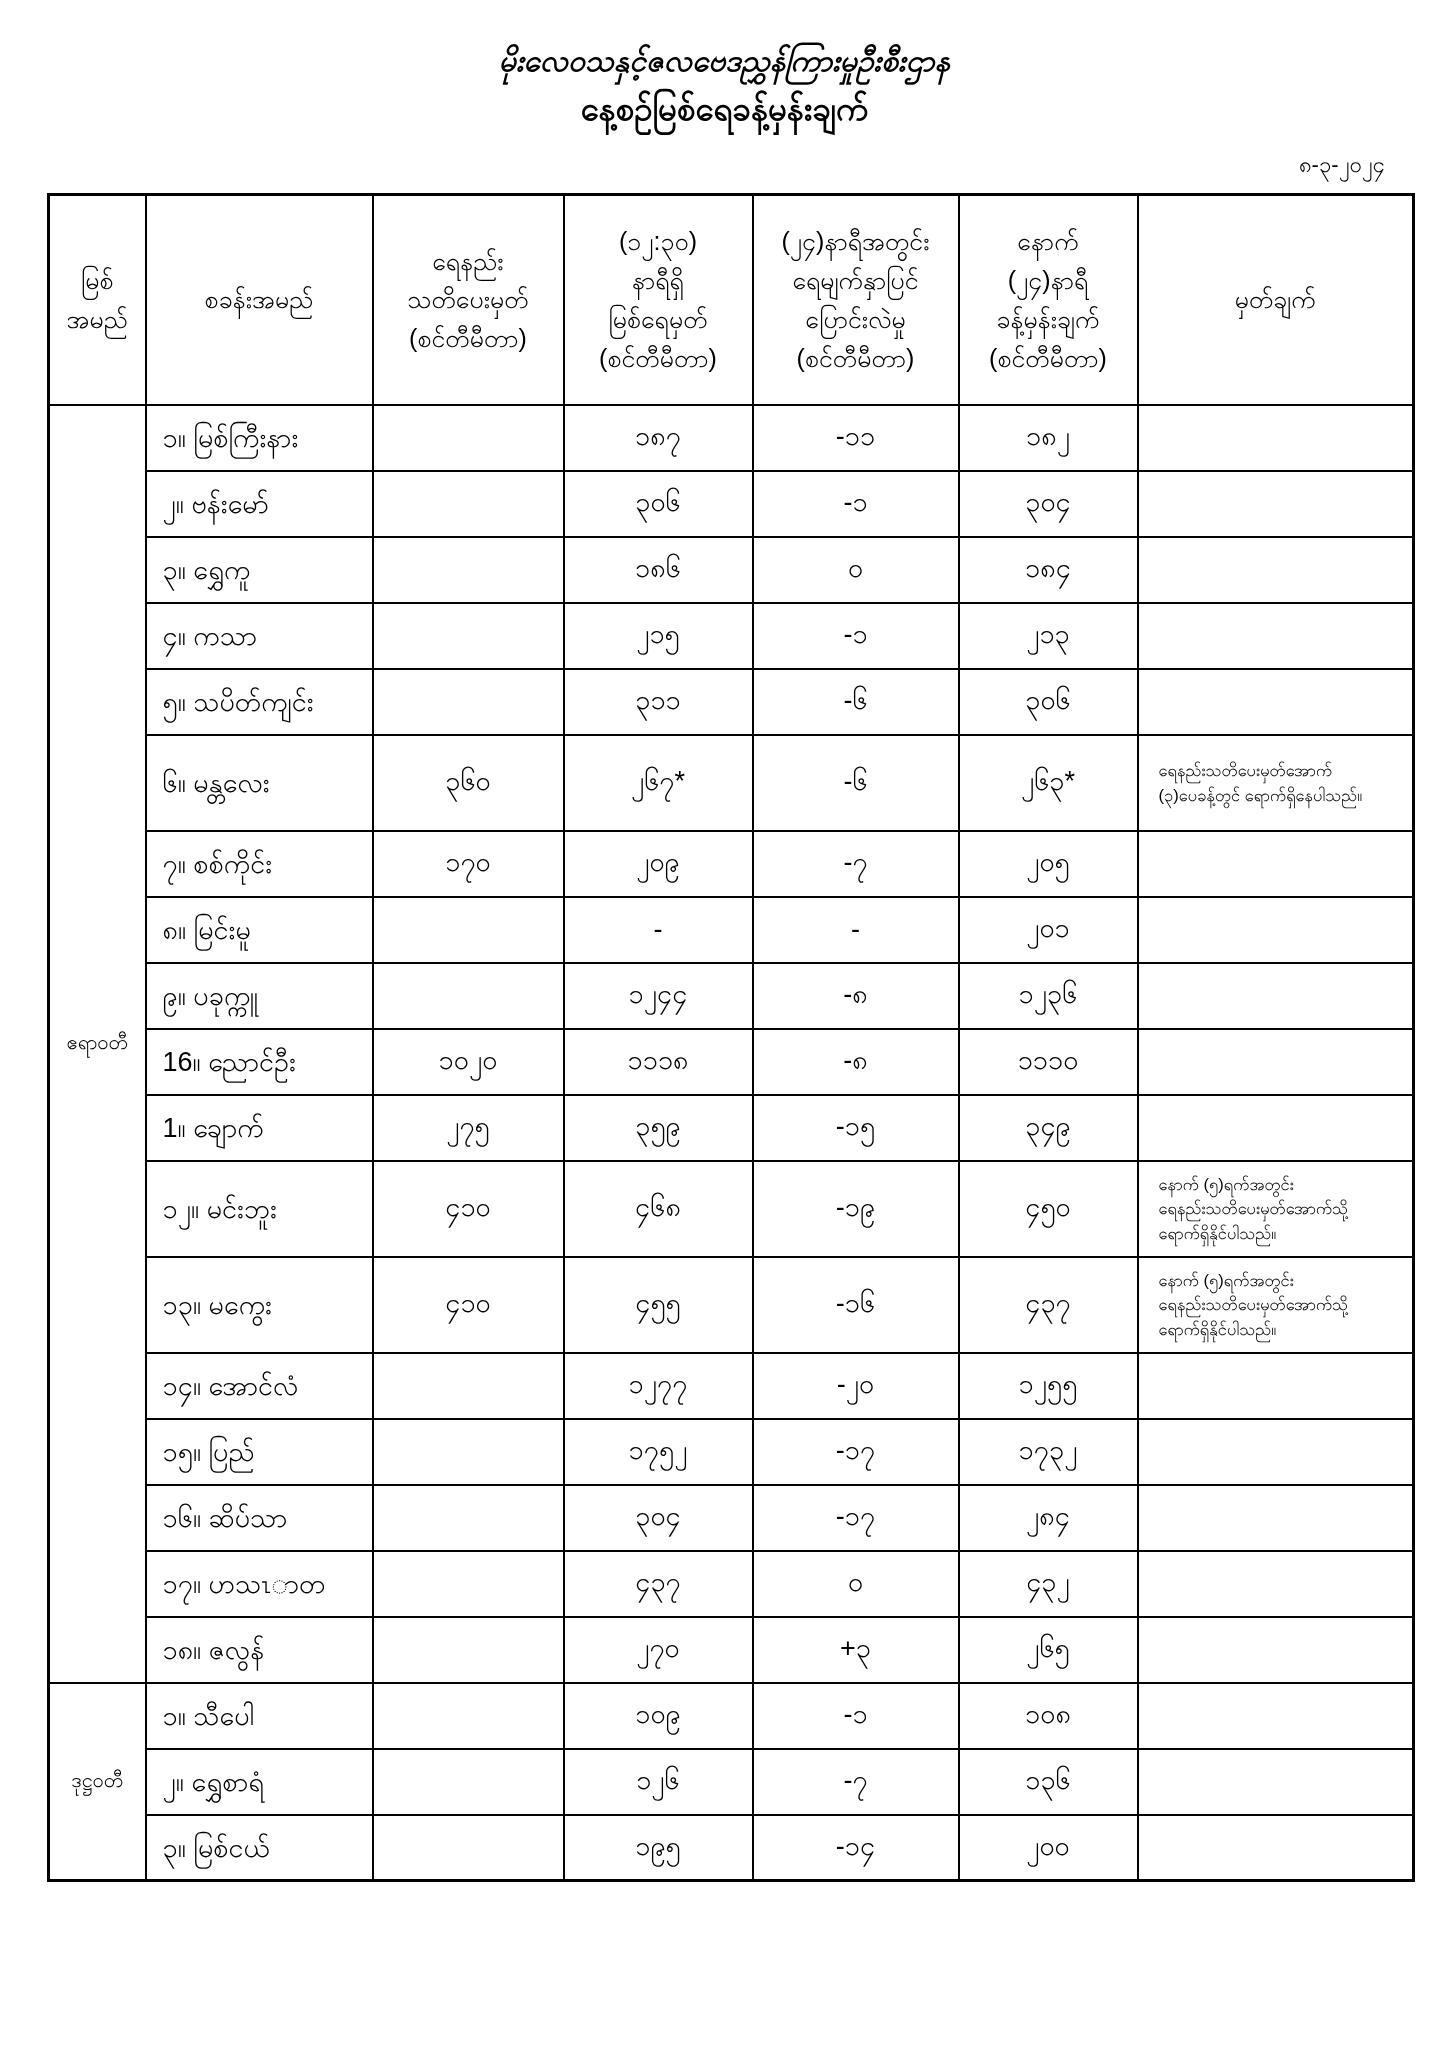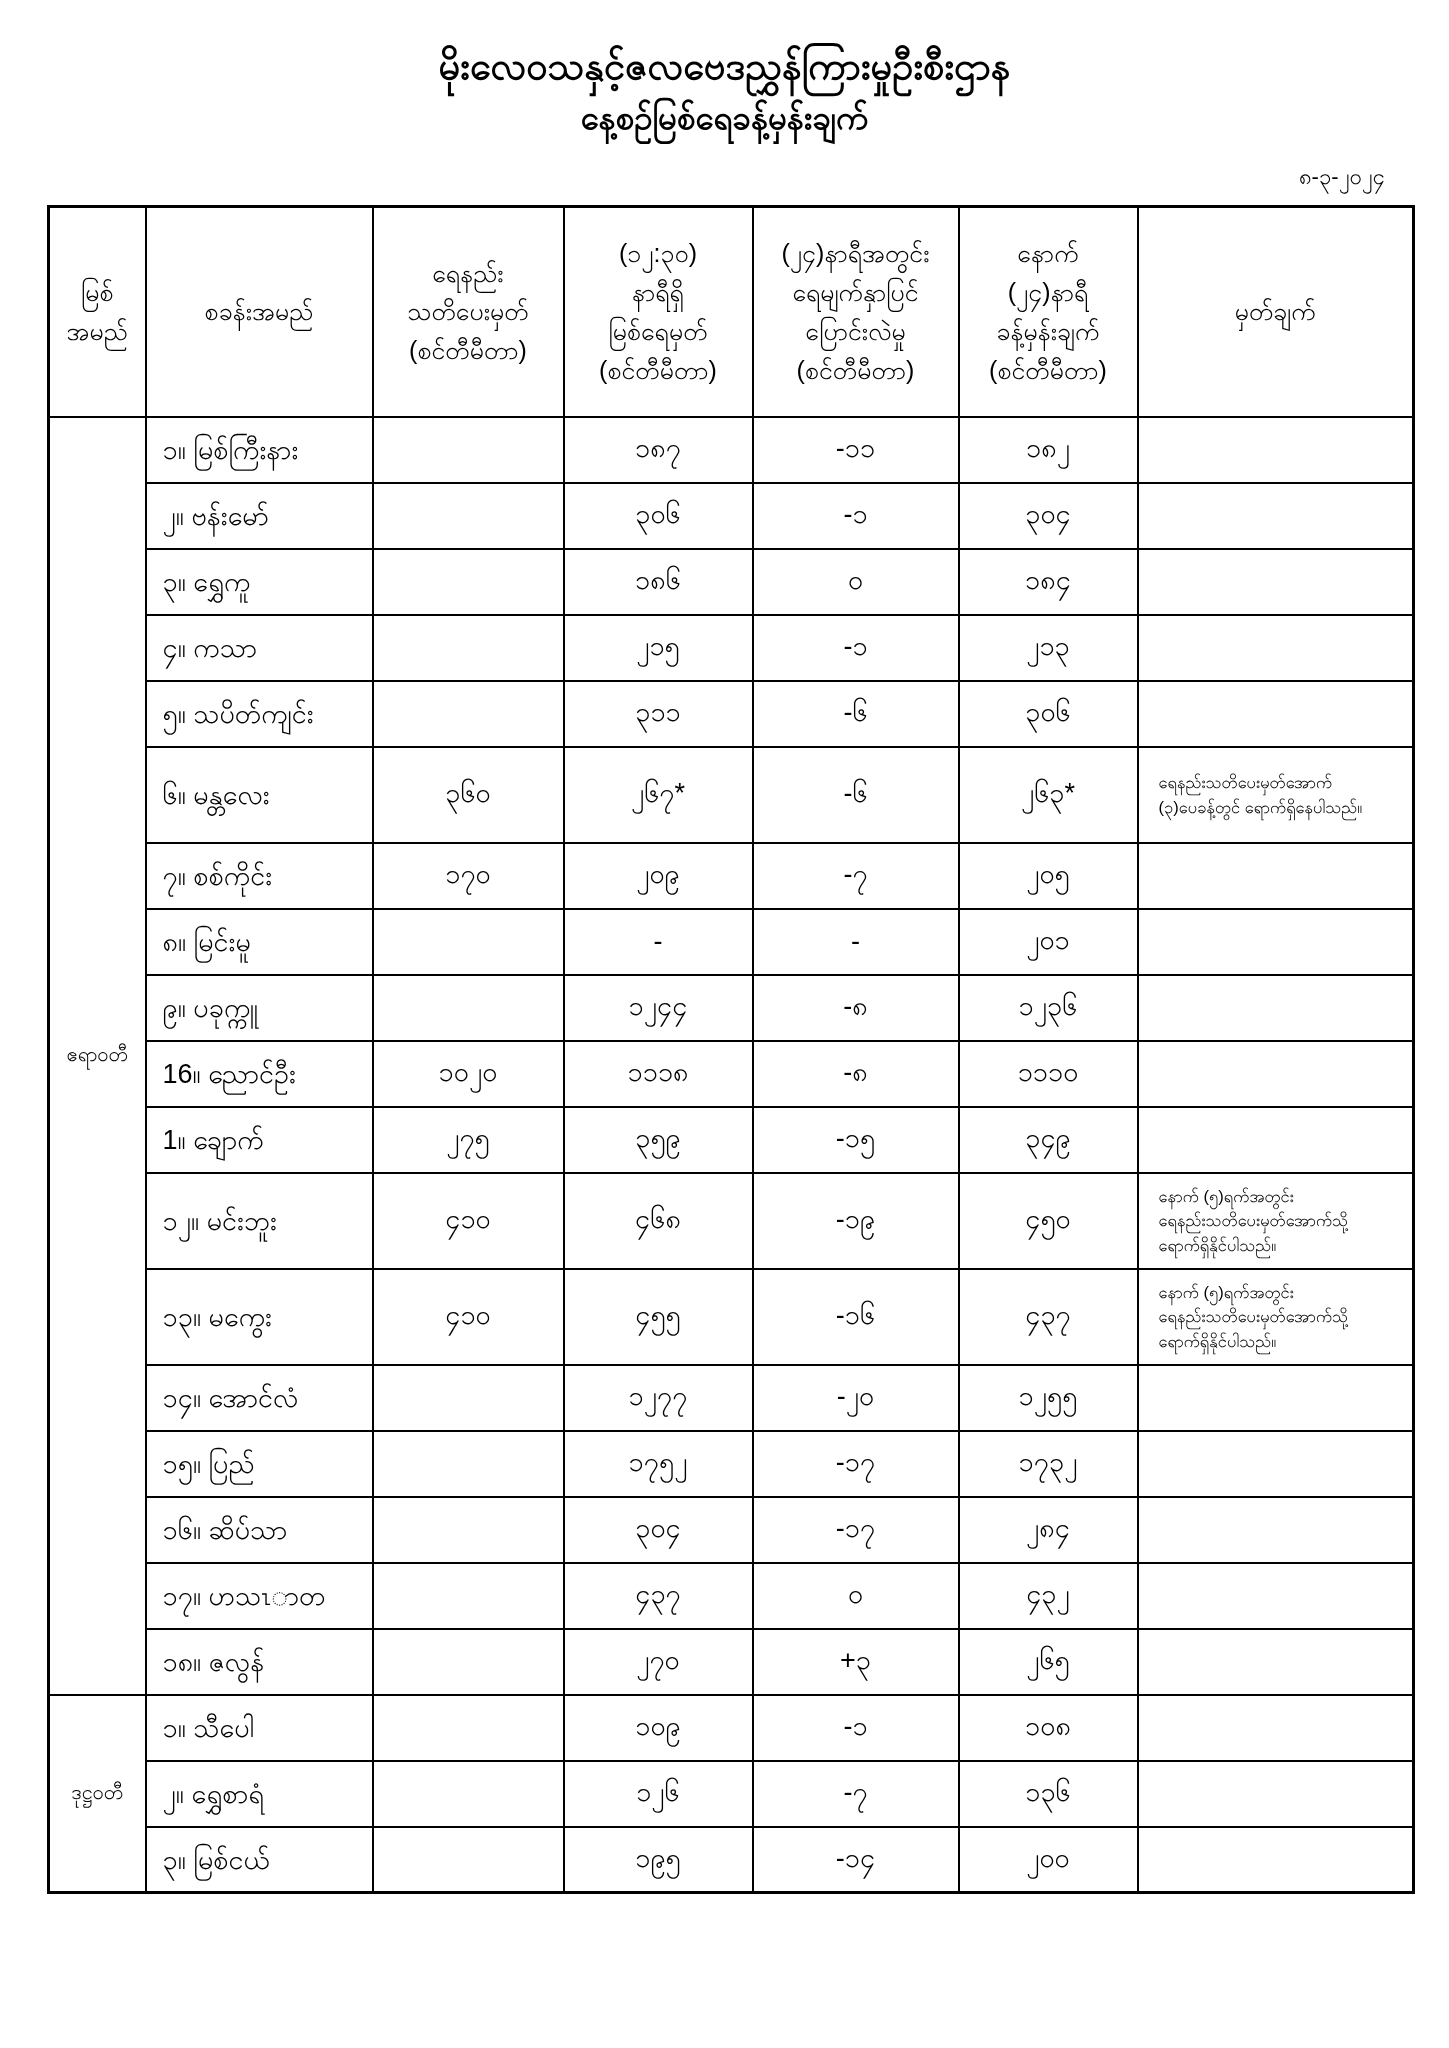"မိုးလေဝသနှင့်ဇလဗေဒညွှန်ကြားမှုဦးစီးဌာန" .title-line1 { font-size: 38px -> 30px; font-style: none -> italic }
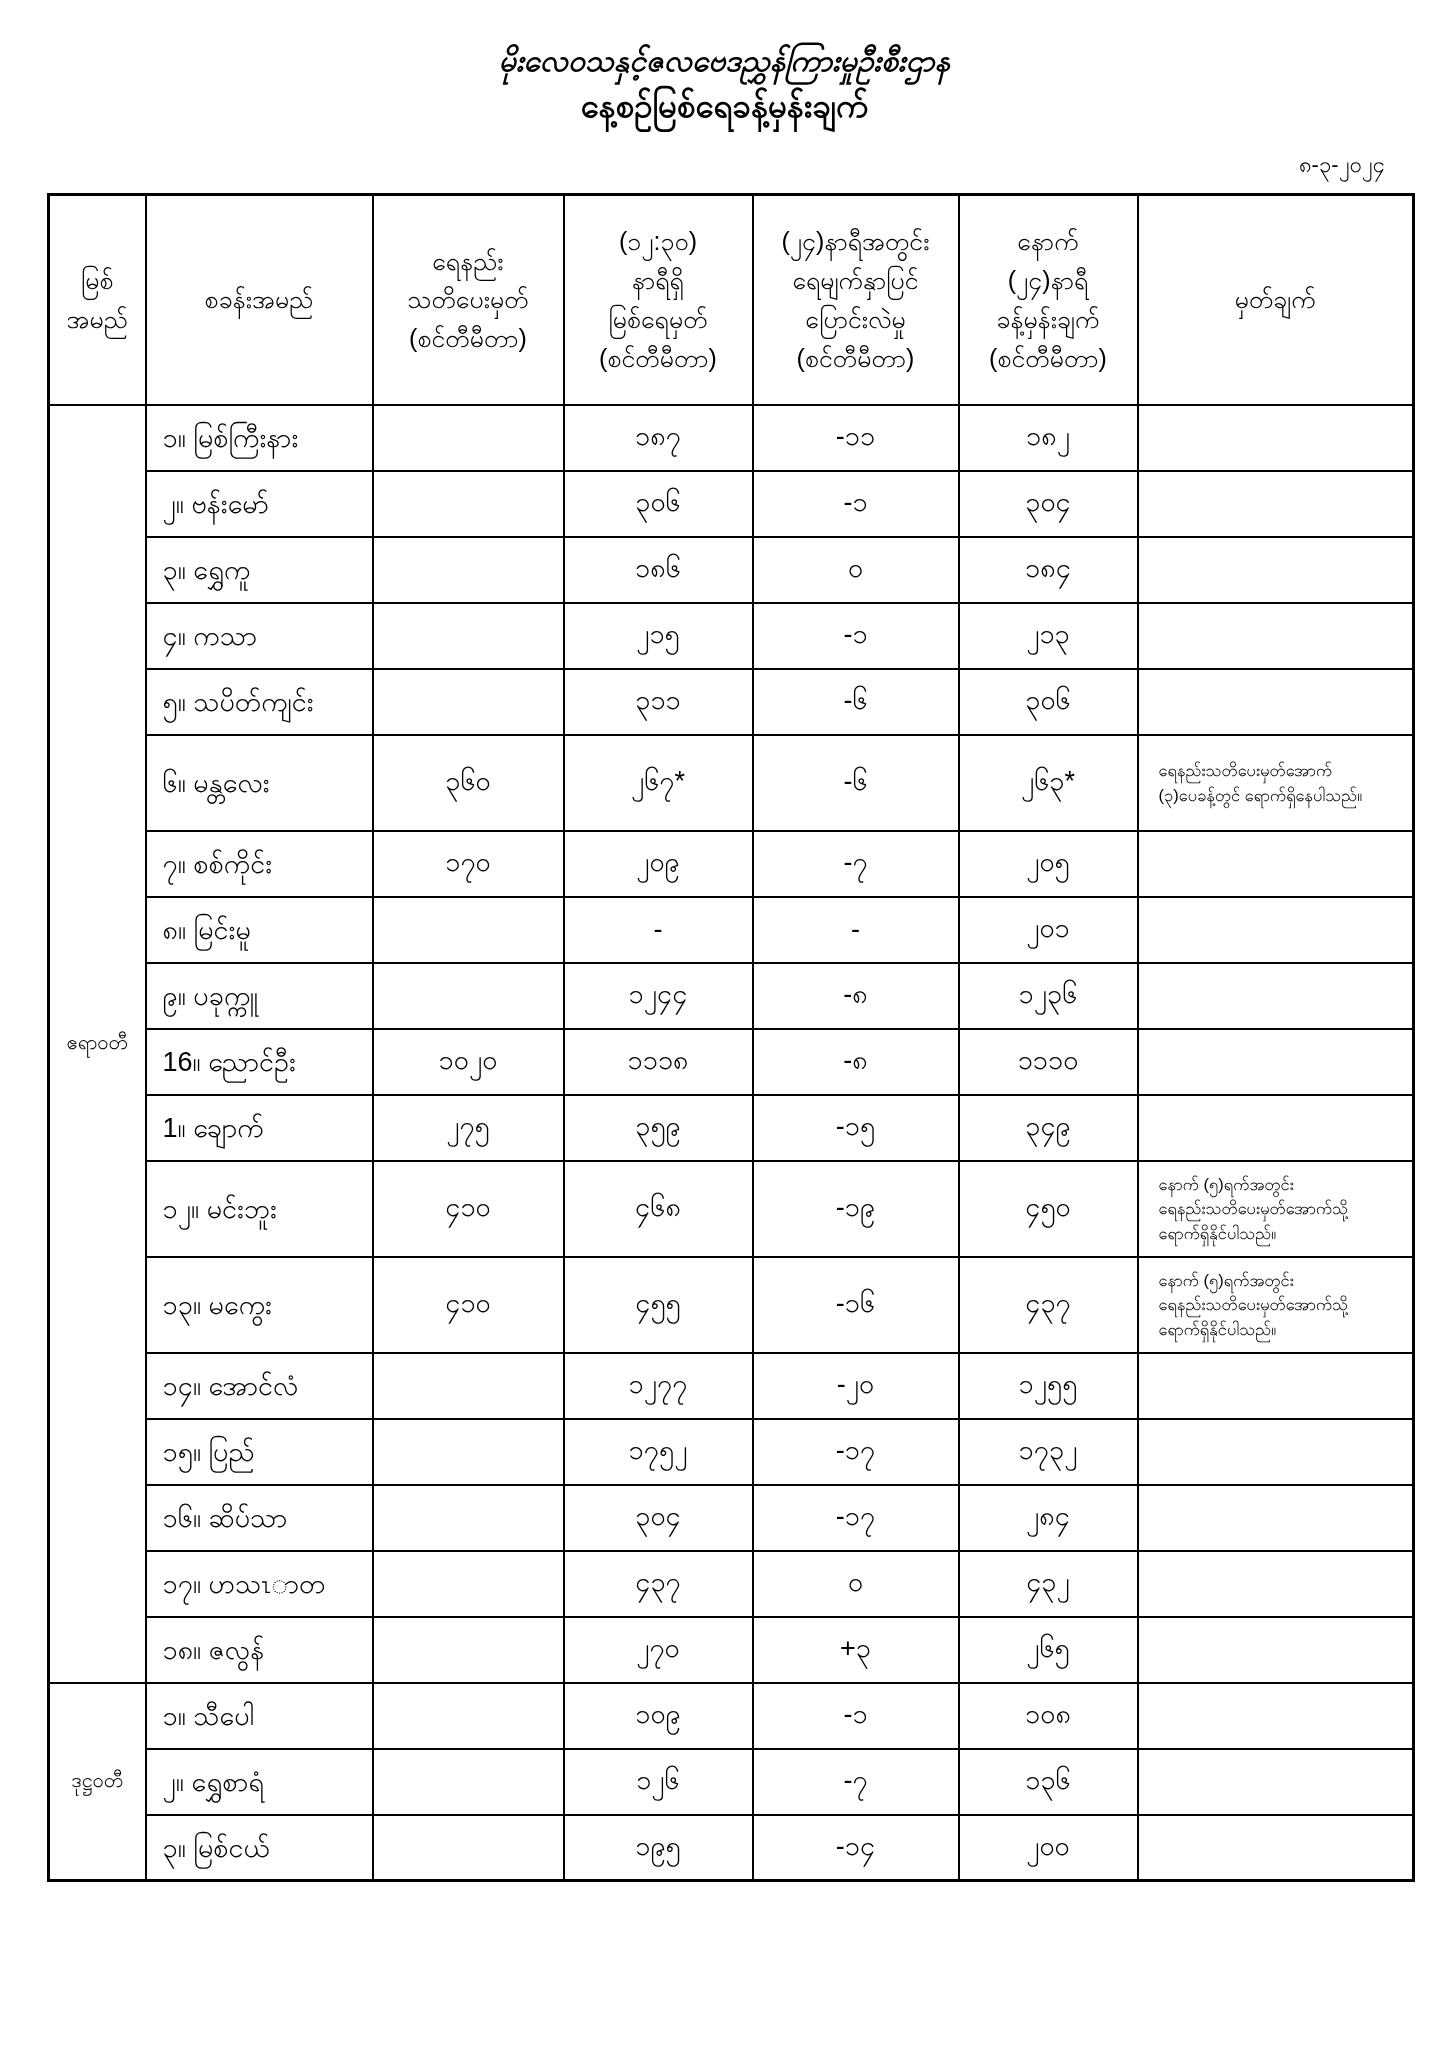"နေ့စဉ်မြစ်ရေခန့်မှန်းချက်" .title-line2 { font-family: Liberation Mono, monospace -> none }
